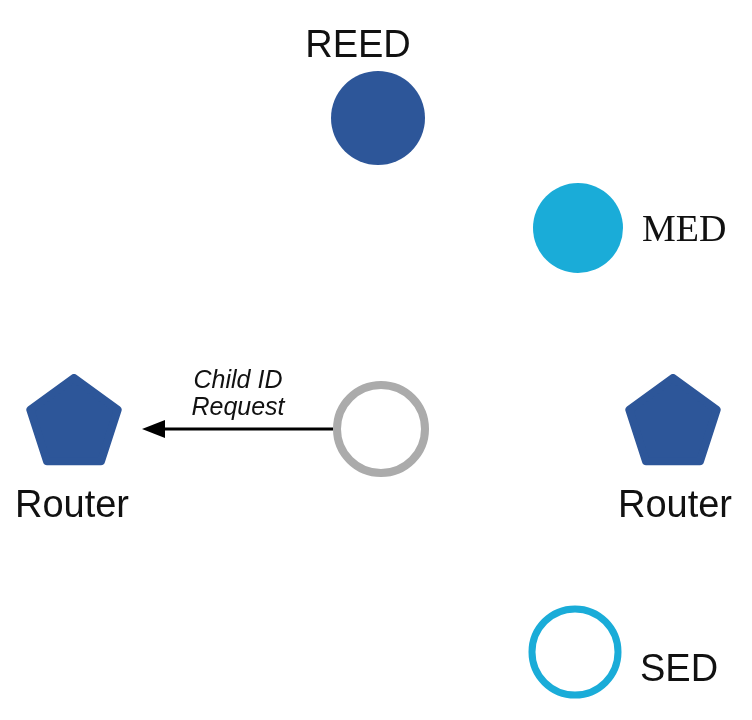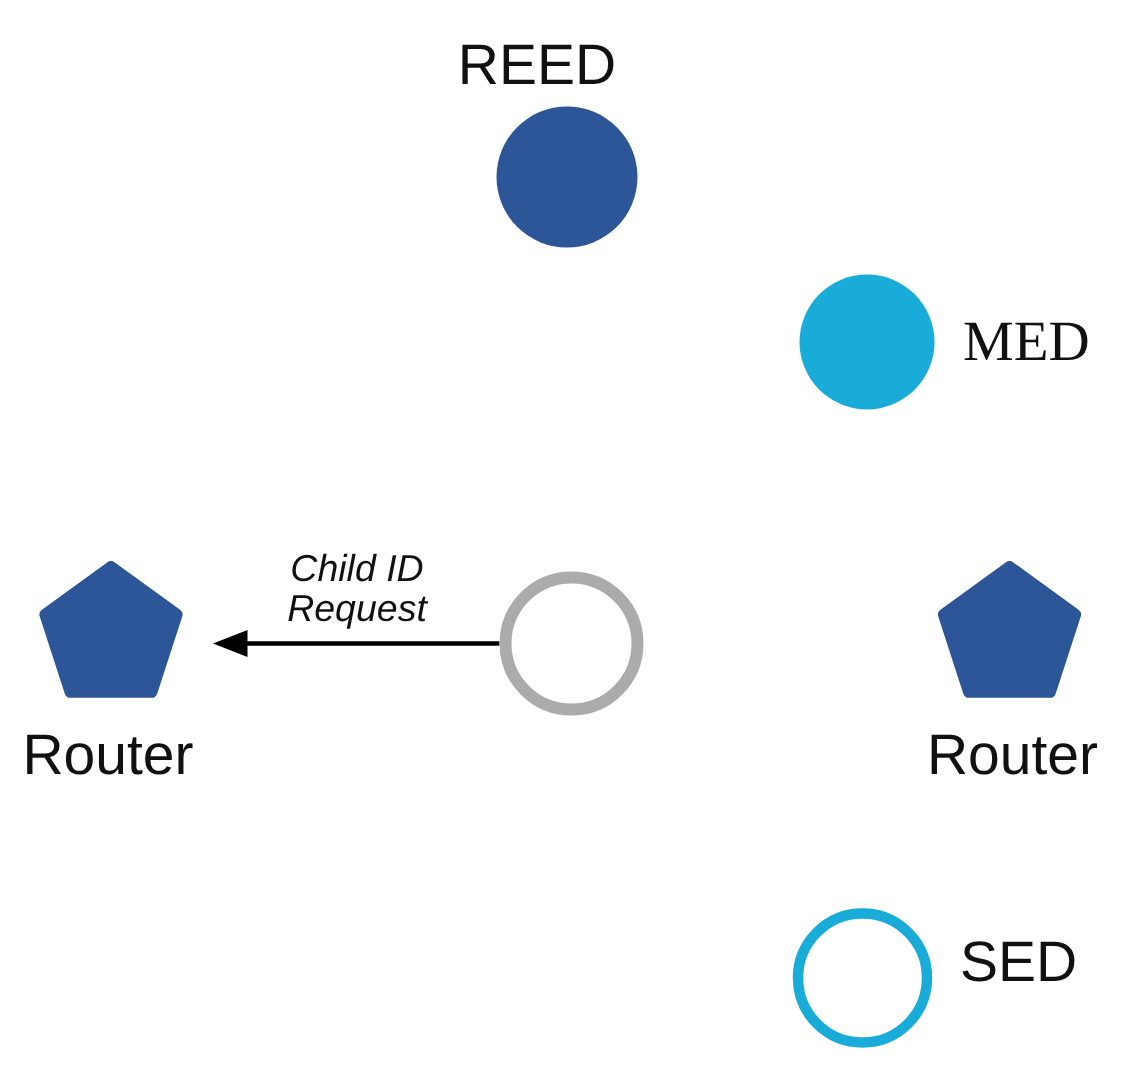"SED" div.node-label { top: 620px -> 646px }
